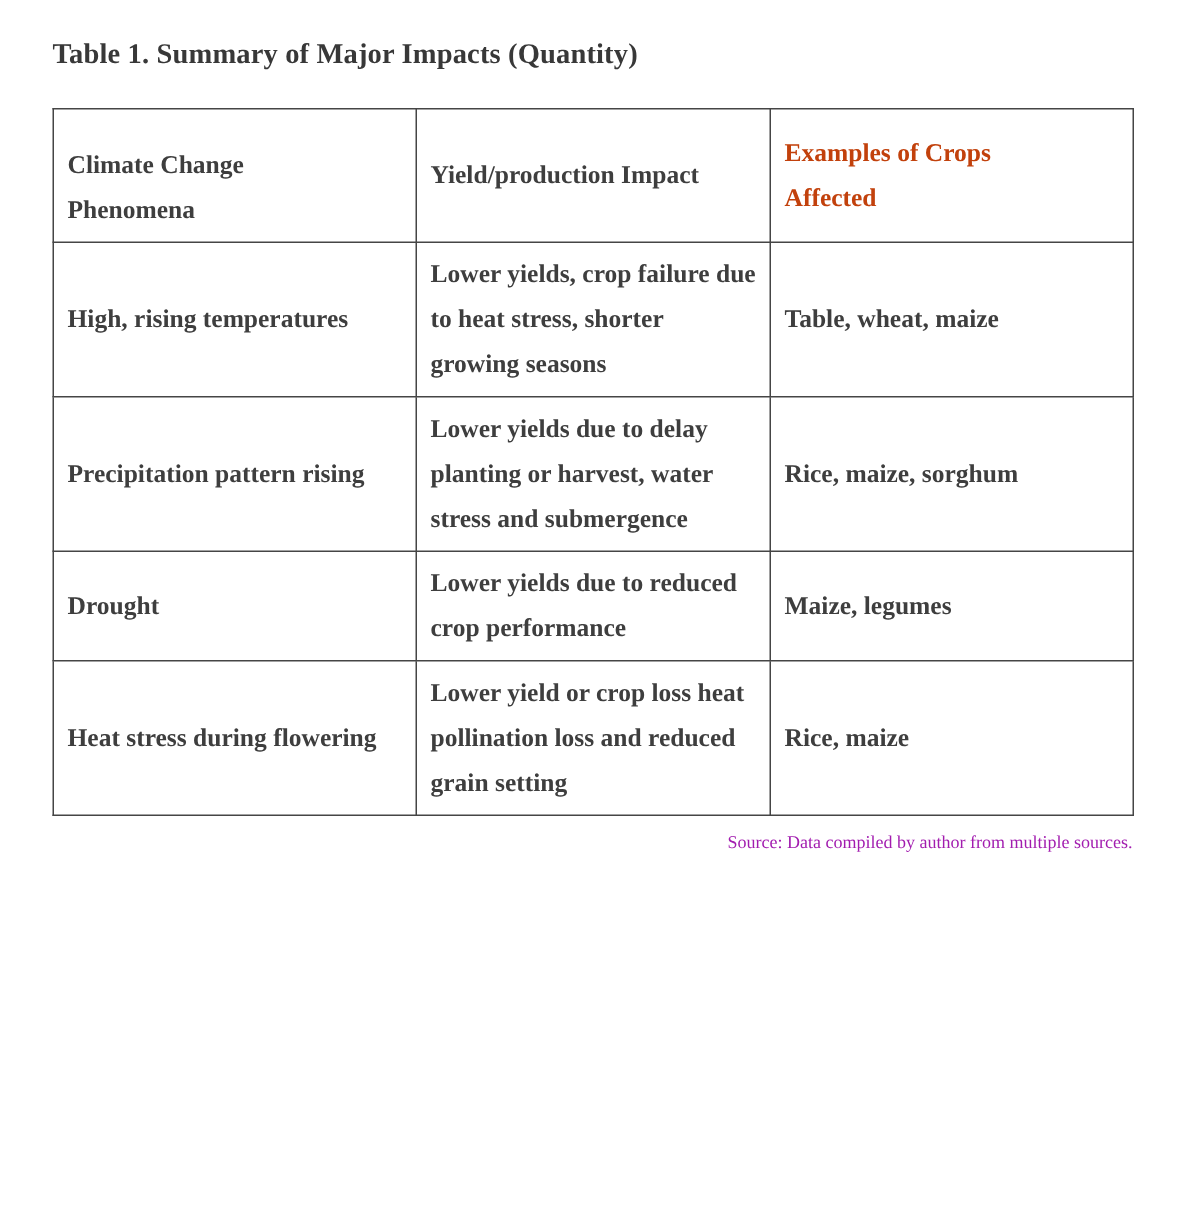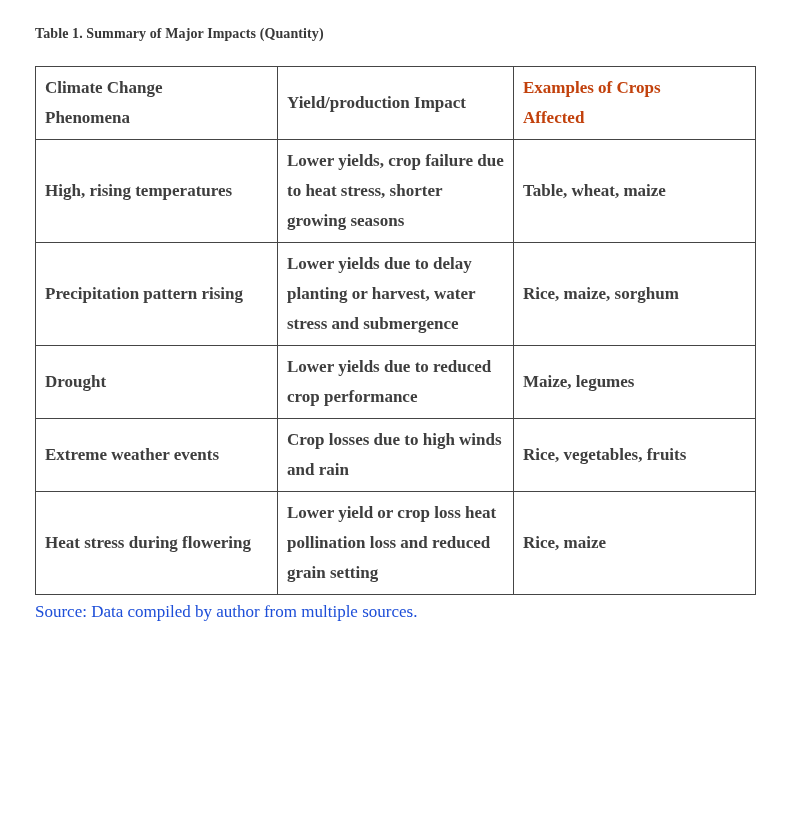"Table 1. Summary of Major" .title { font-size: 14px -> 19px }
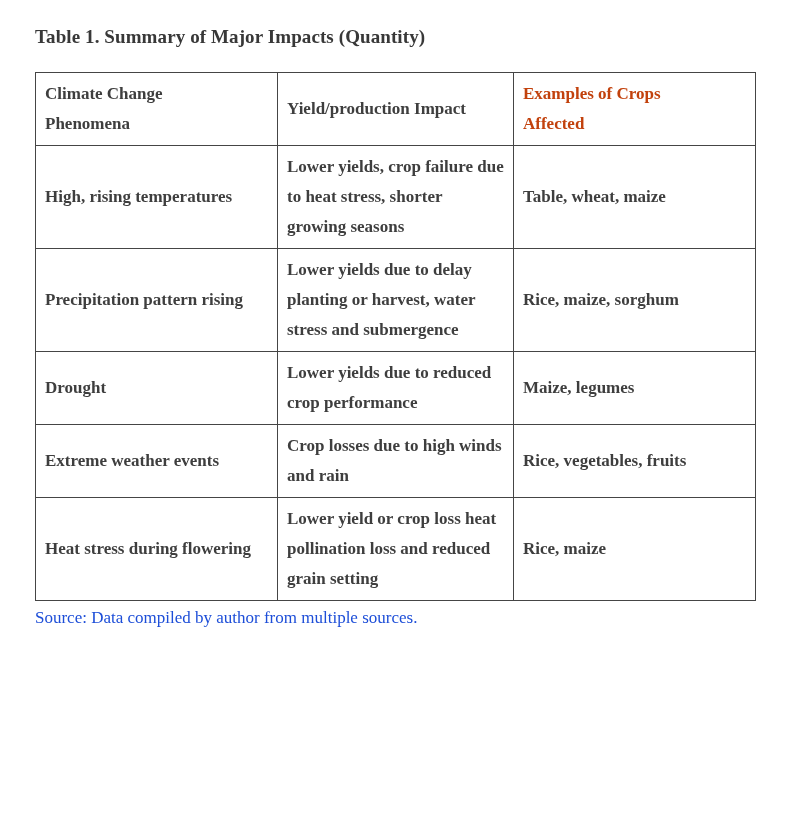"Climate Change Phenomena" th .hc1 { margin-top: none -> 16px }
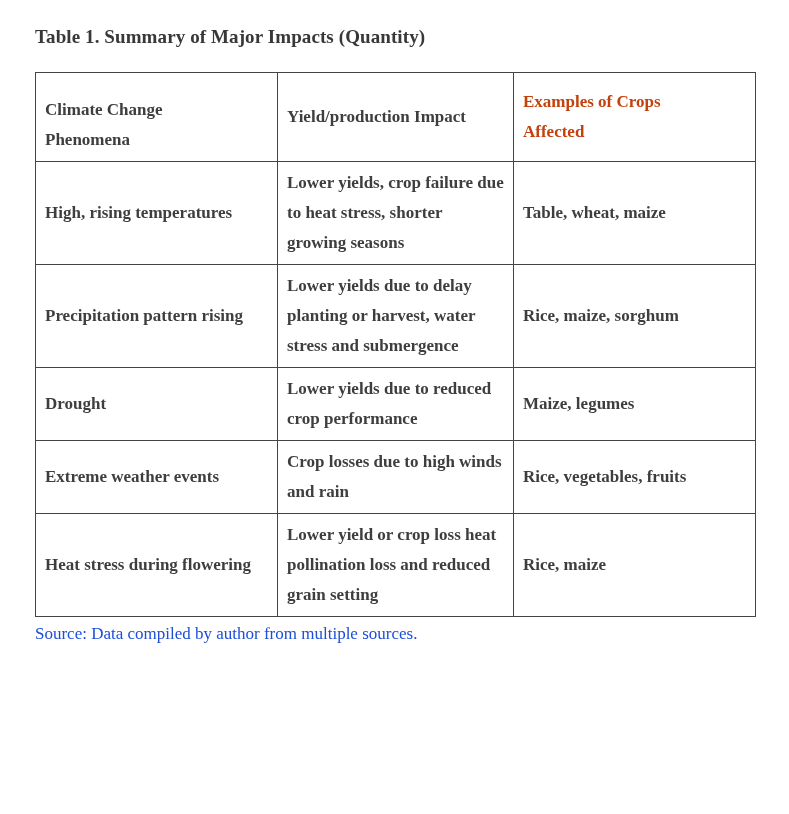"Extreme weather events" tr { html: <tr> <td>Extreme weather events</td> <td>Crop losses due to high winds and rain</td> <td>Rice, vegetables, fruits</td> </tr> -> none }
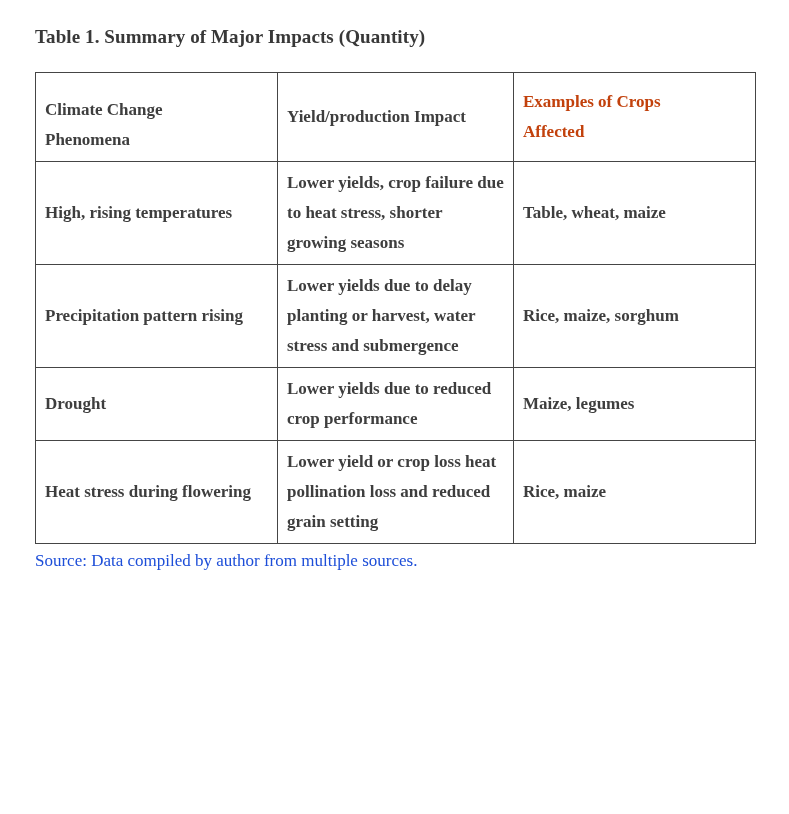"Source: Data compiled by author" .source { color: #1d4ed8 -> #a21caf; font-size: 17px -> 12px; text-align: left -> right }
